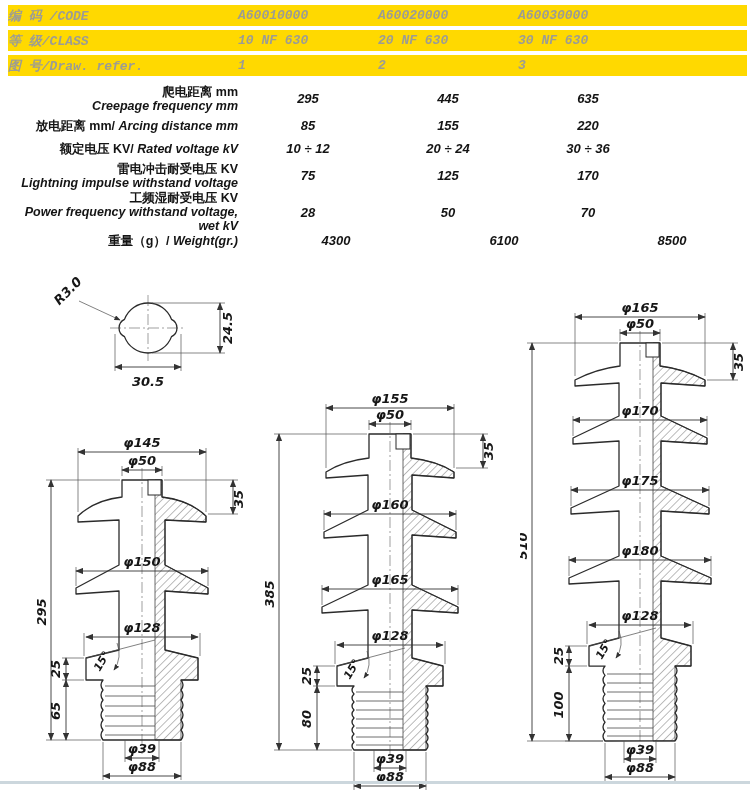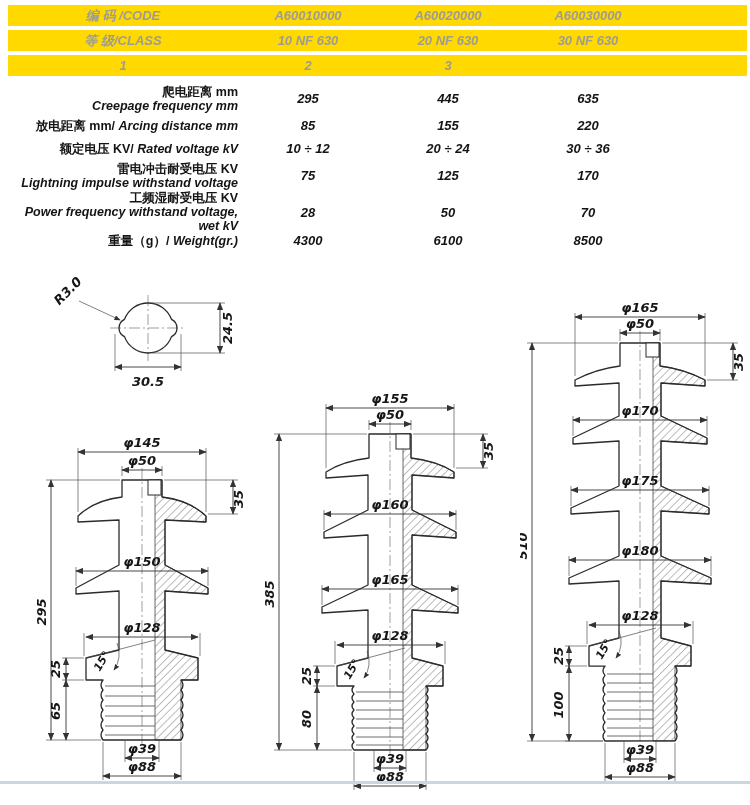"编 码 /CODE" .t-row.yellow .lab, .t-row.yellow .val { font-family: none -> Liberation Mono, monospace; text-align: center -> none }
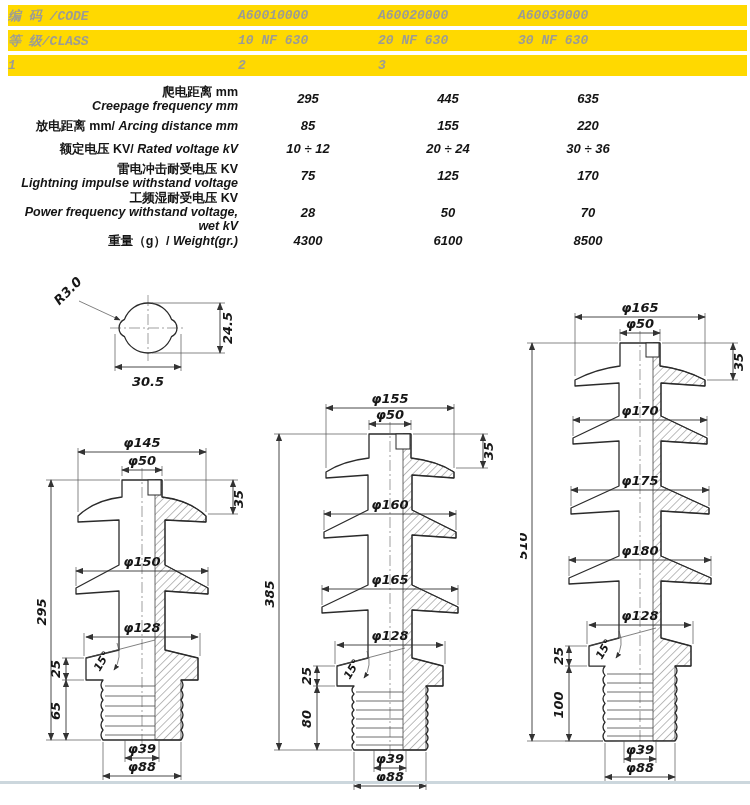"图 号/Draw. refer." div.lab { html: none -> <div>图 号/Draw. refer.</div> }
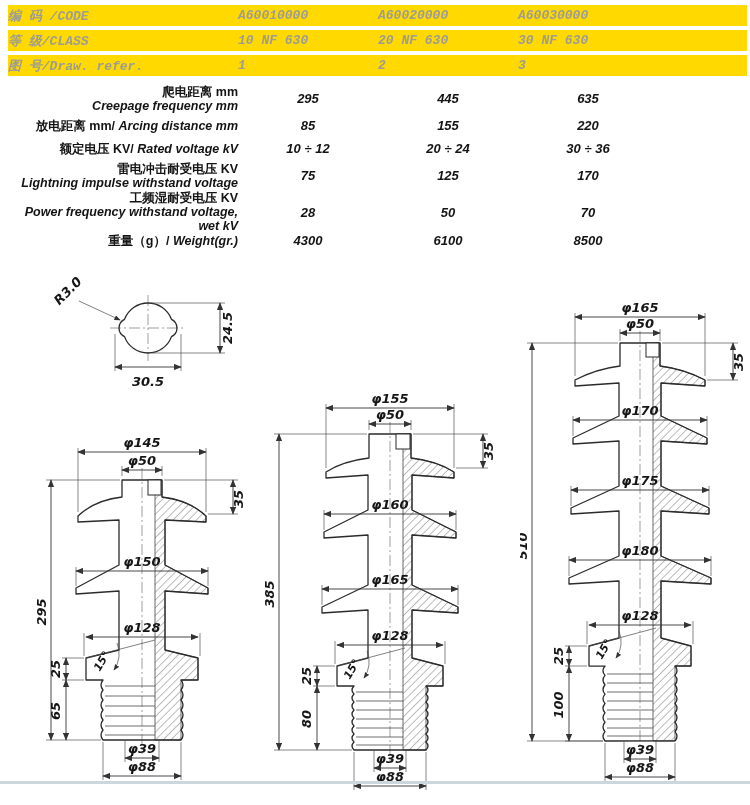"重量（g）/ Weight(gr.)" .t-row.last { gap: none -> 28px }
